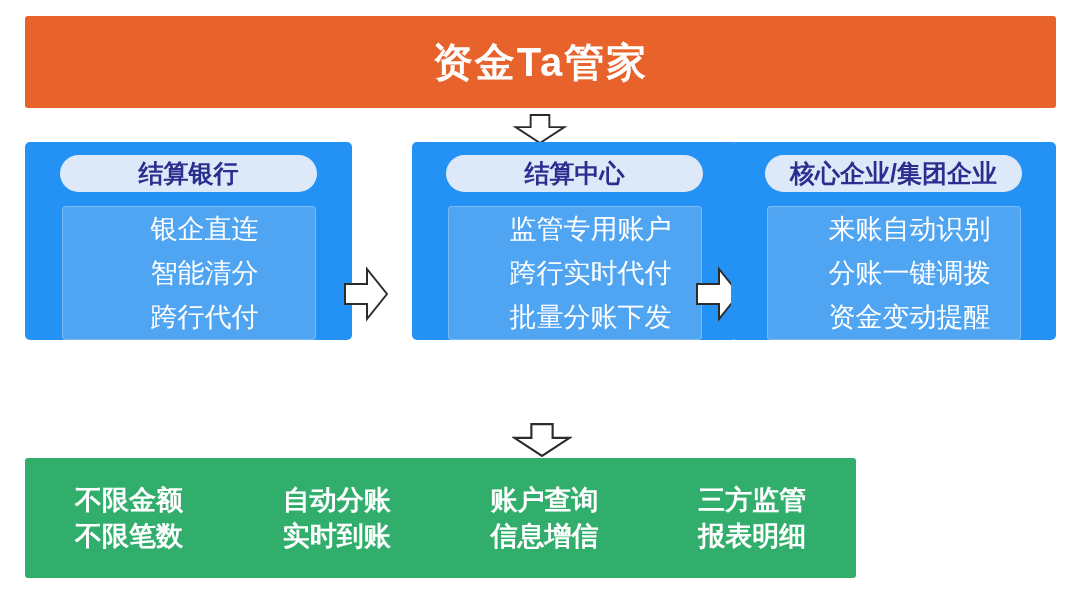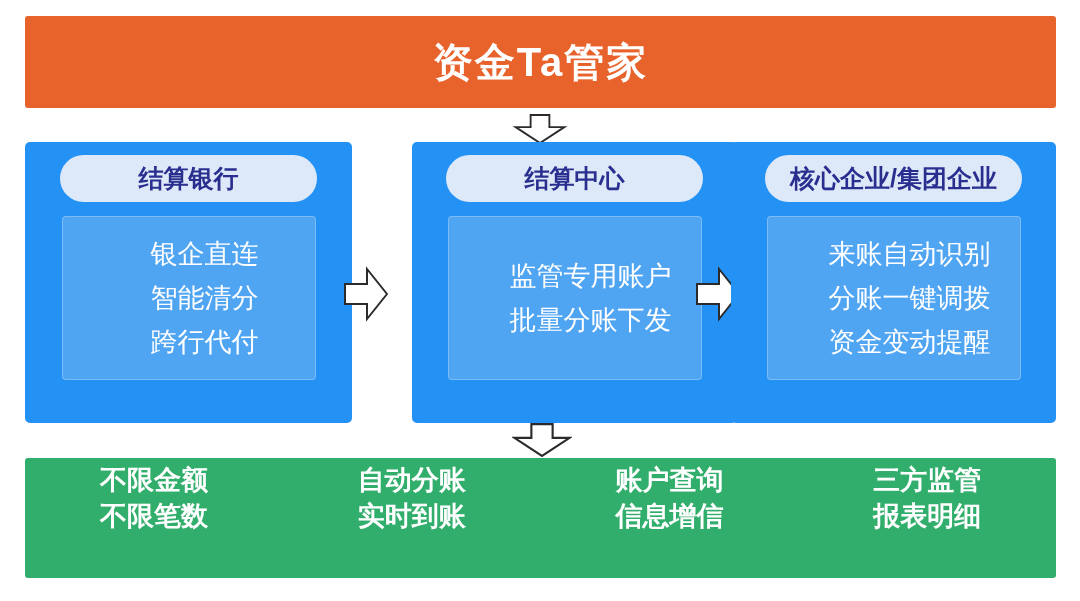"结算银行" .bluebox { height: 281px -> 198px }
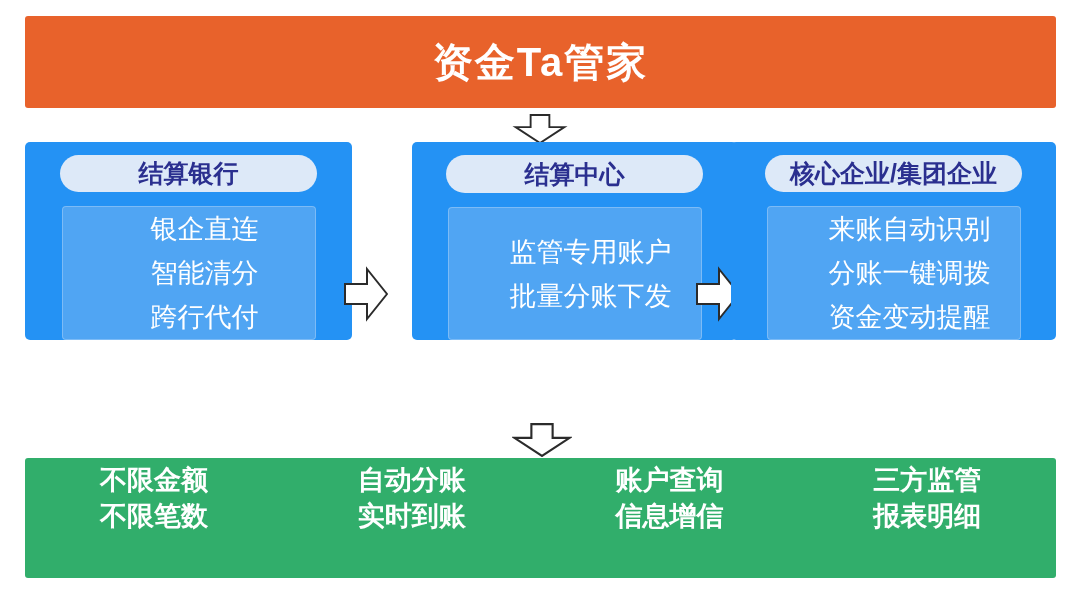"跨行实时代付" div { html: none -> <div>跨行实时代付</div> }
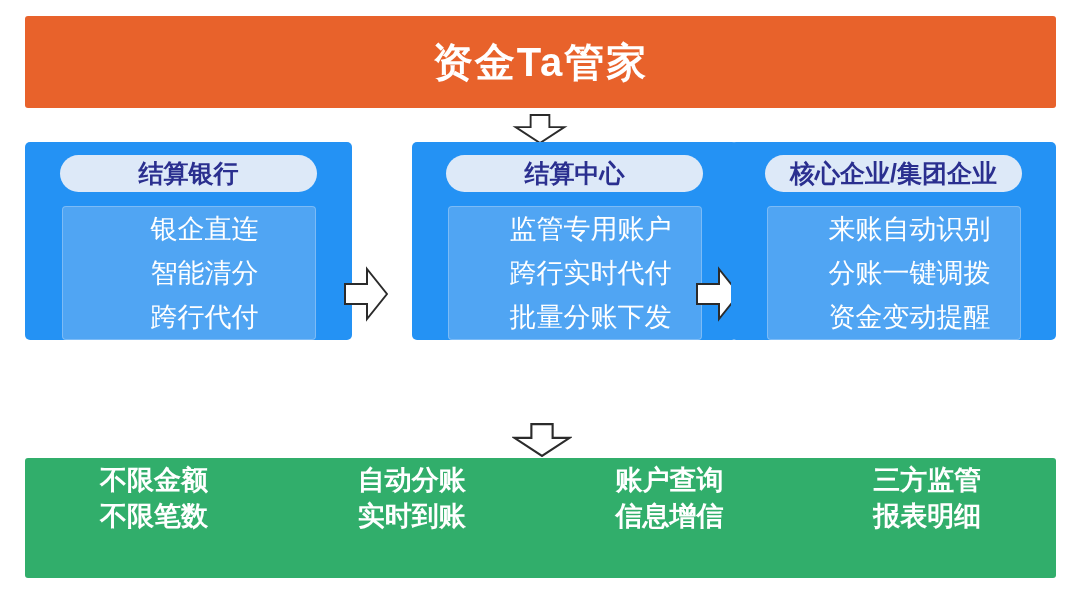"不限金额" .footer { justify-content: flex-start -> center; width: 1031px -> 831px }
